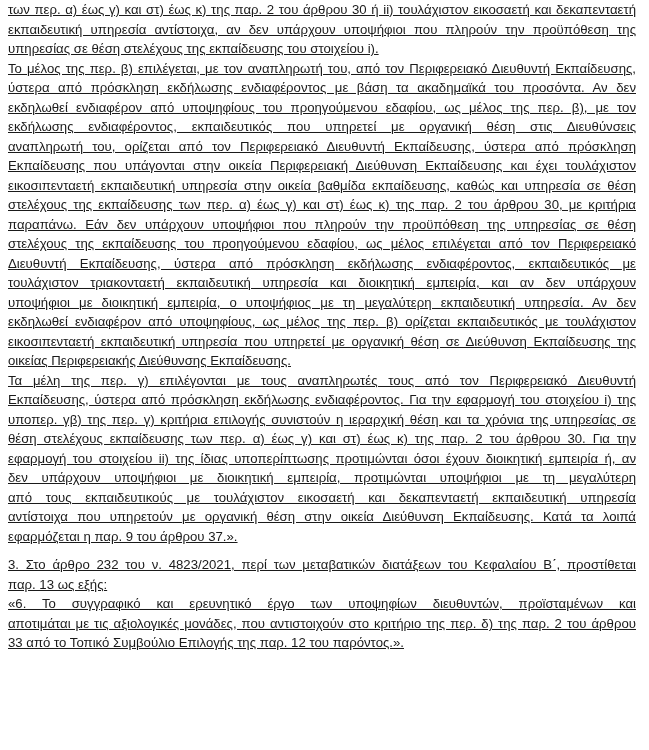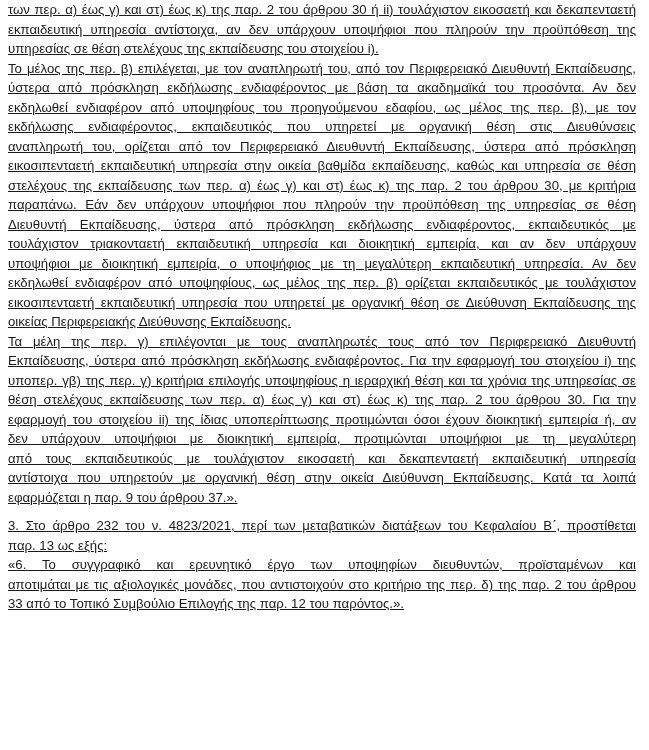"Εκπαίδευσης που υπάγονται στην οικεία" span.line { html: none -> <span>Εκπαίδευσης που υπάγονται στην οικεία Περιφερειακή Διεύθυνση Εκπαίδευσης και έχει τουλάχιστον</span> }
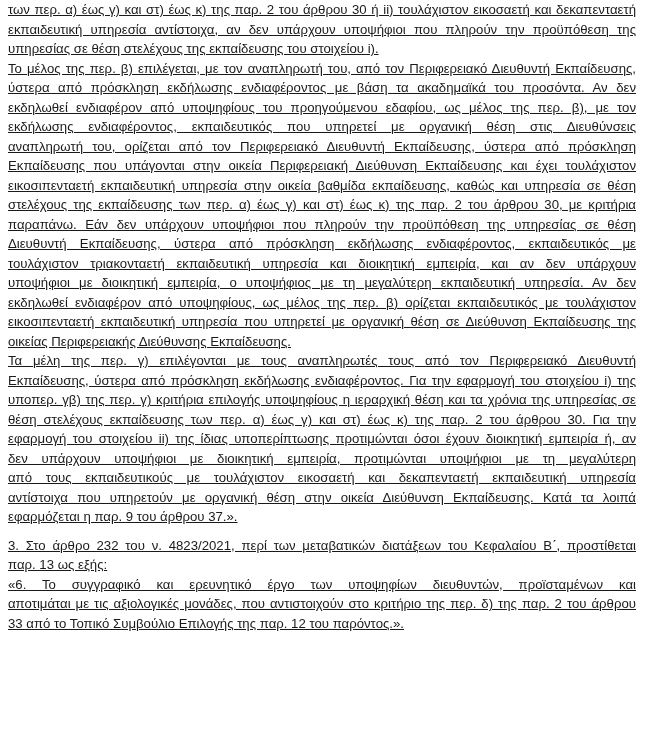"στελέχους της εκπαίδευσης του" span.line { html: none -> <span>στελέχους της εκπαίδευσης του προηγούμενου εδαφίου, ως μέλος επιλέγεται από τον Περιφερειακό</span> }
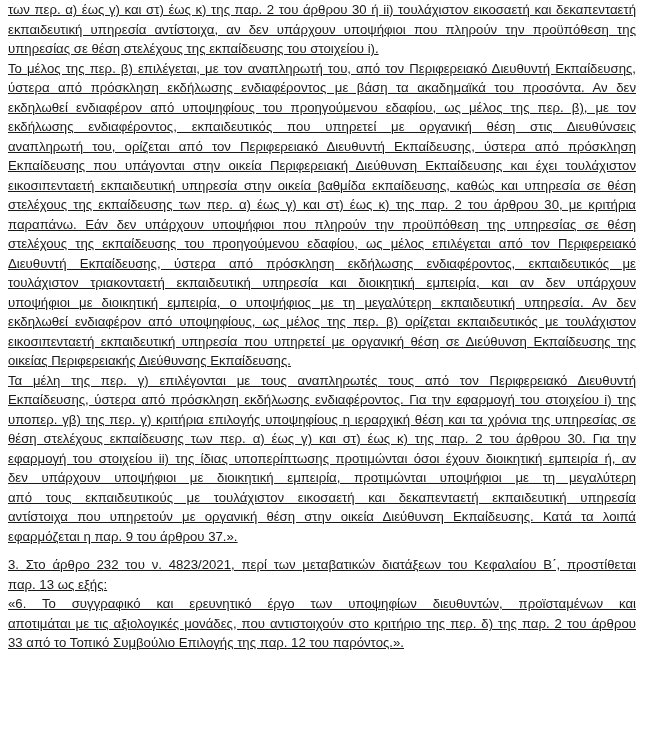"υποπερ. γβ) της περ. γ)" span.line { text: υποψηφίους -> συνιστούν }
